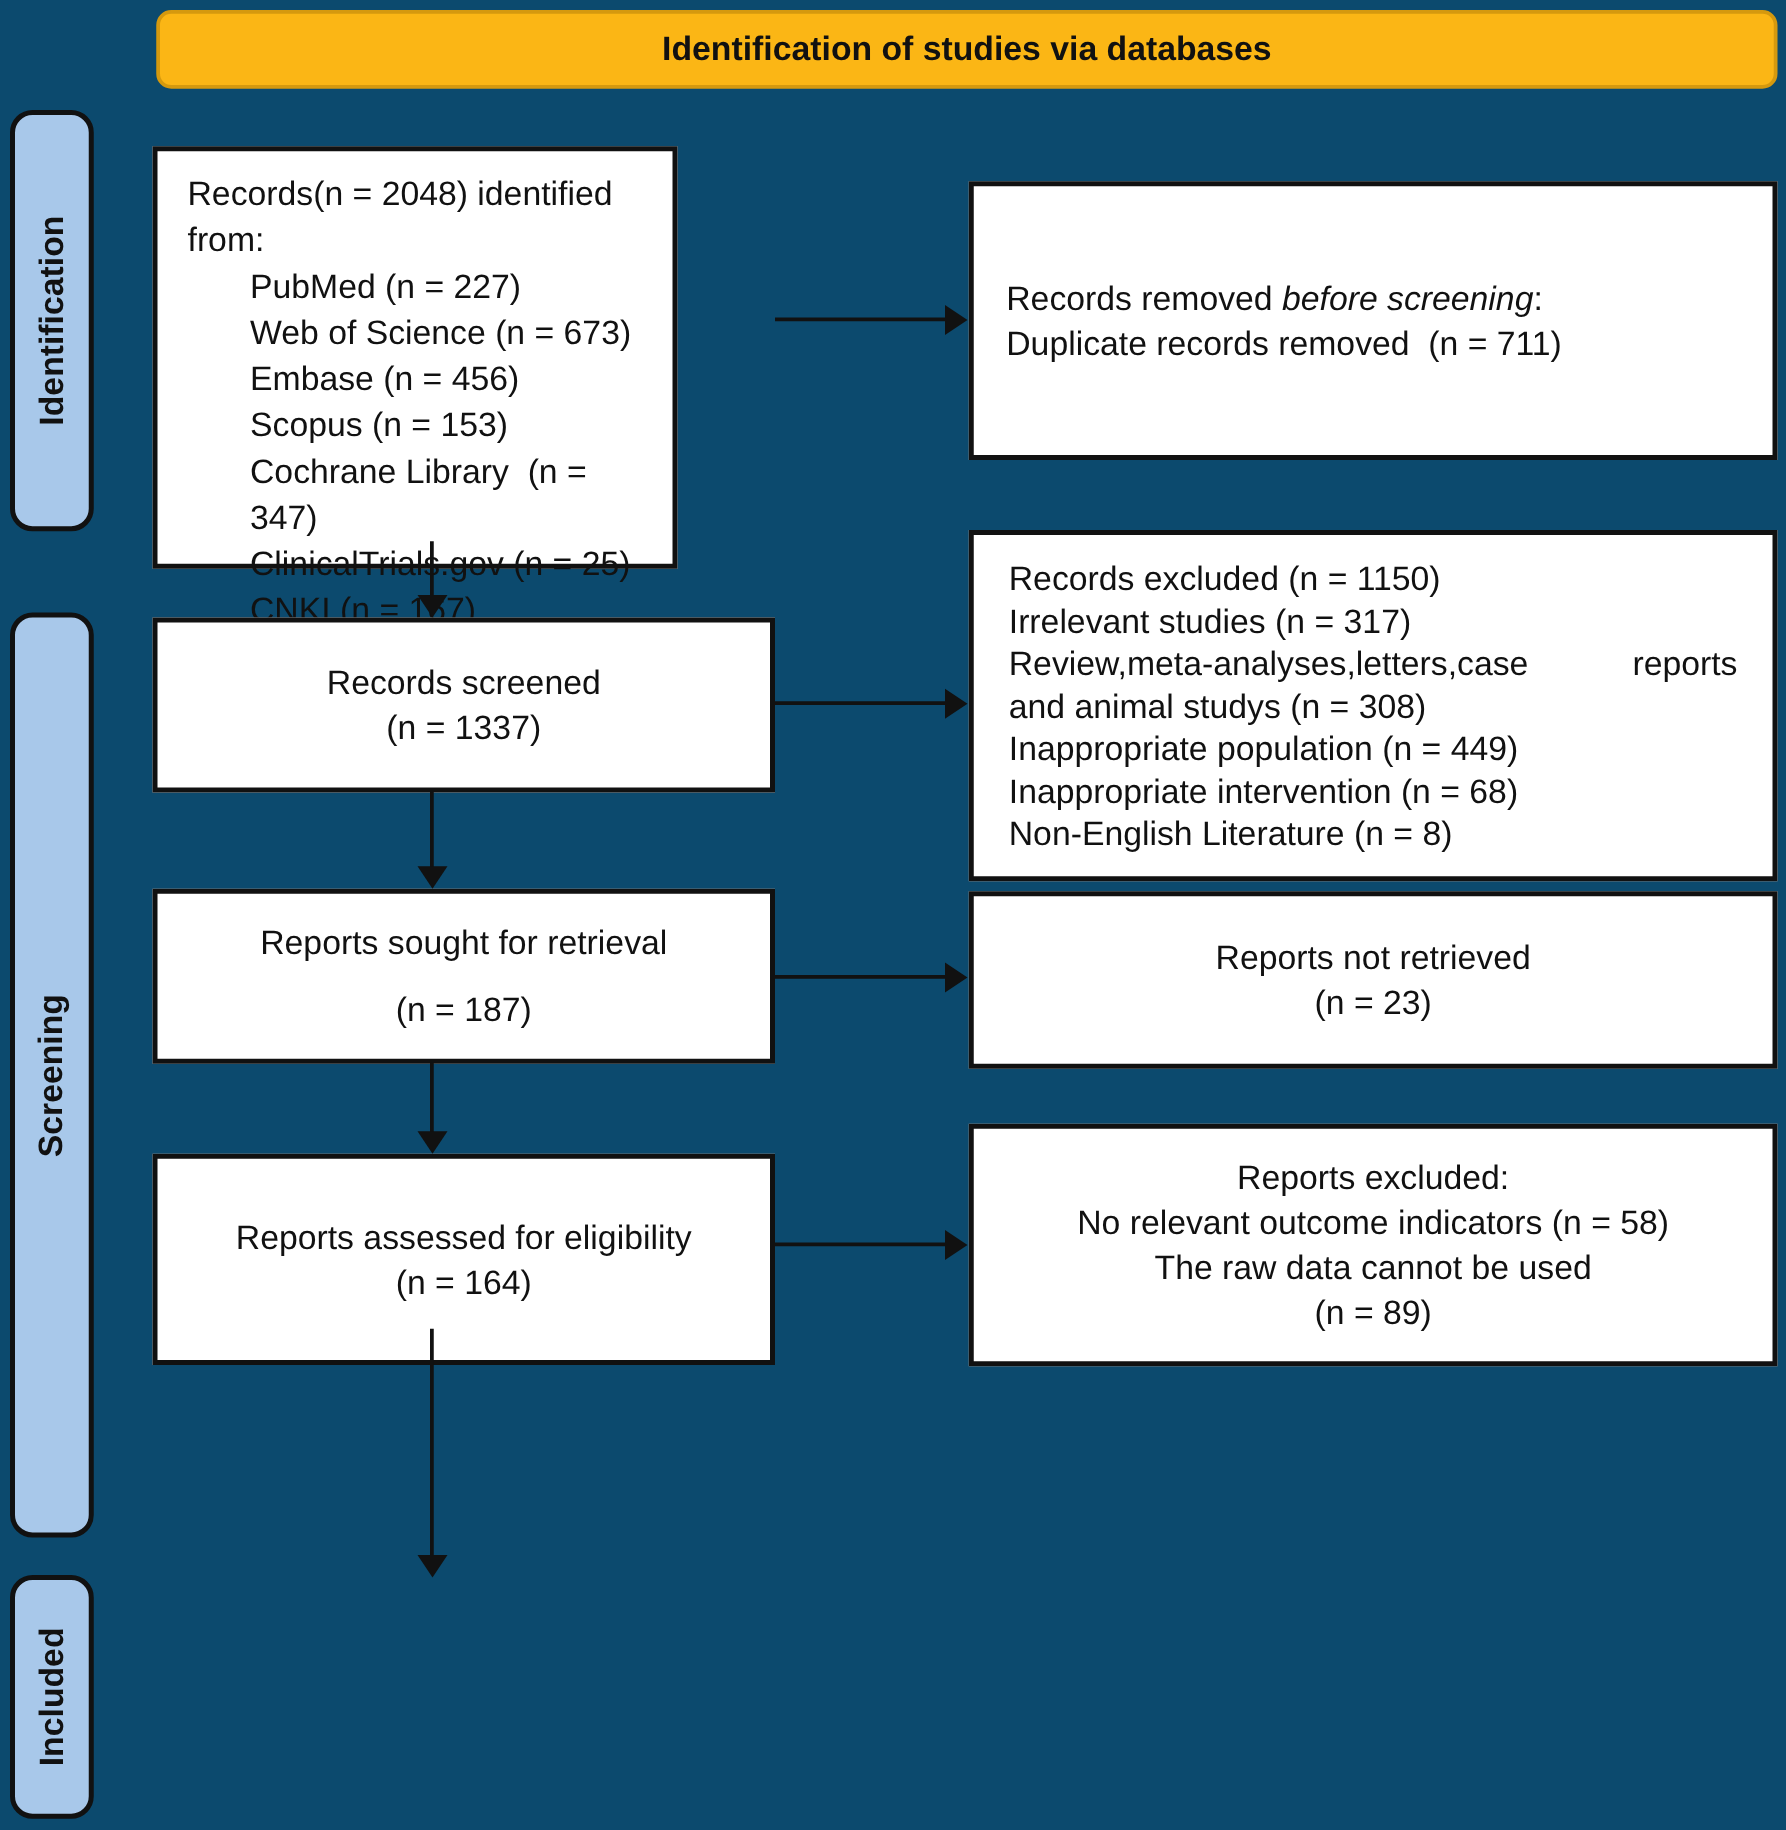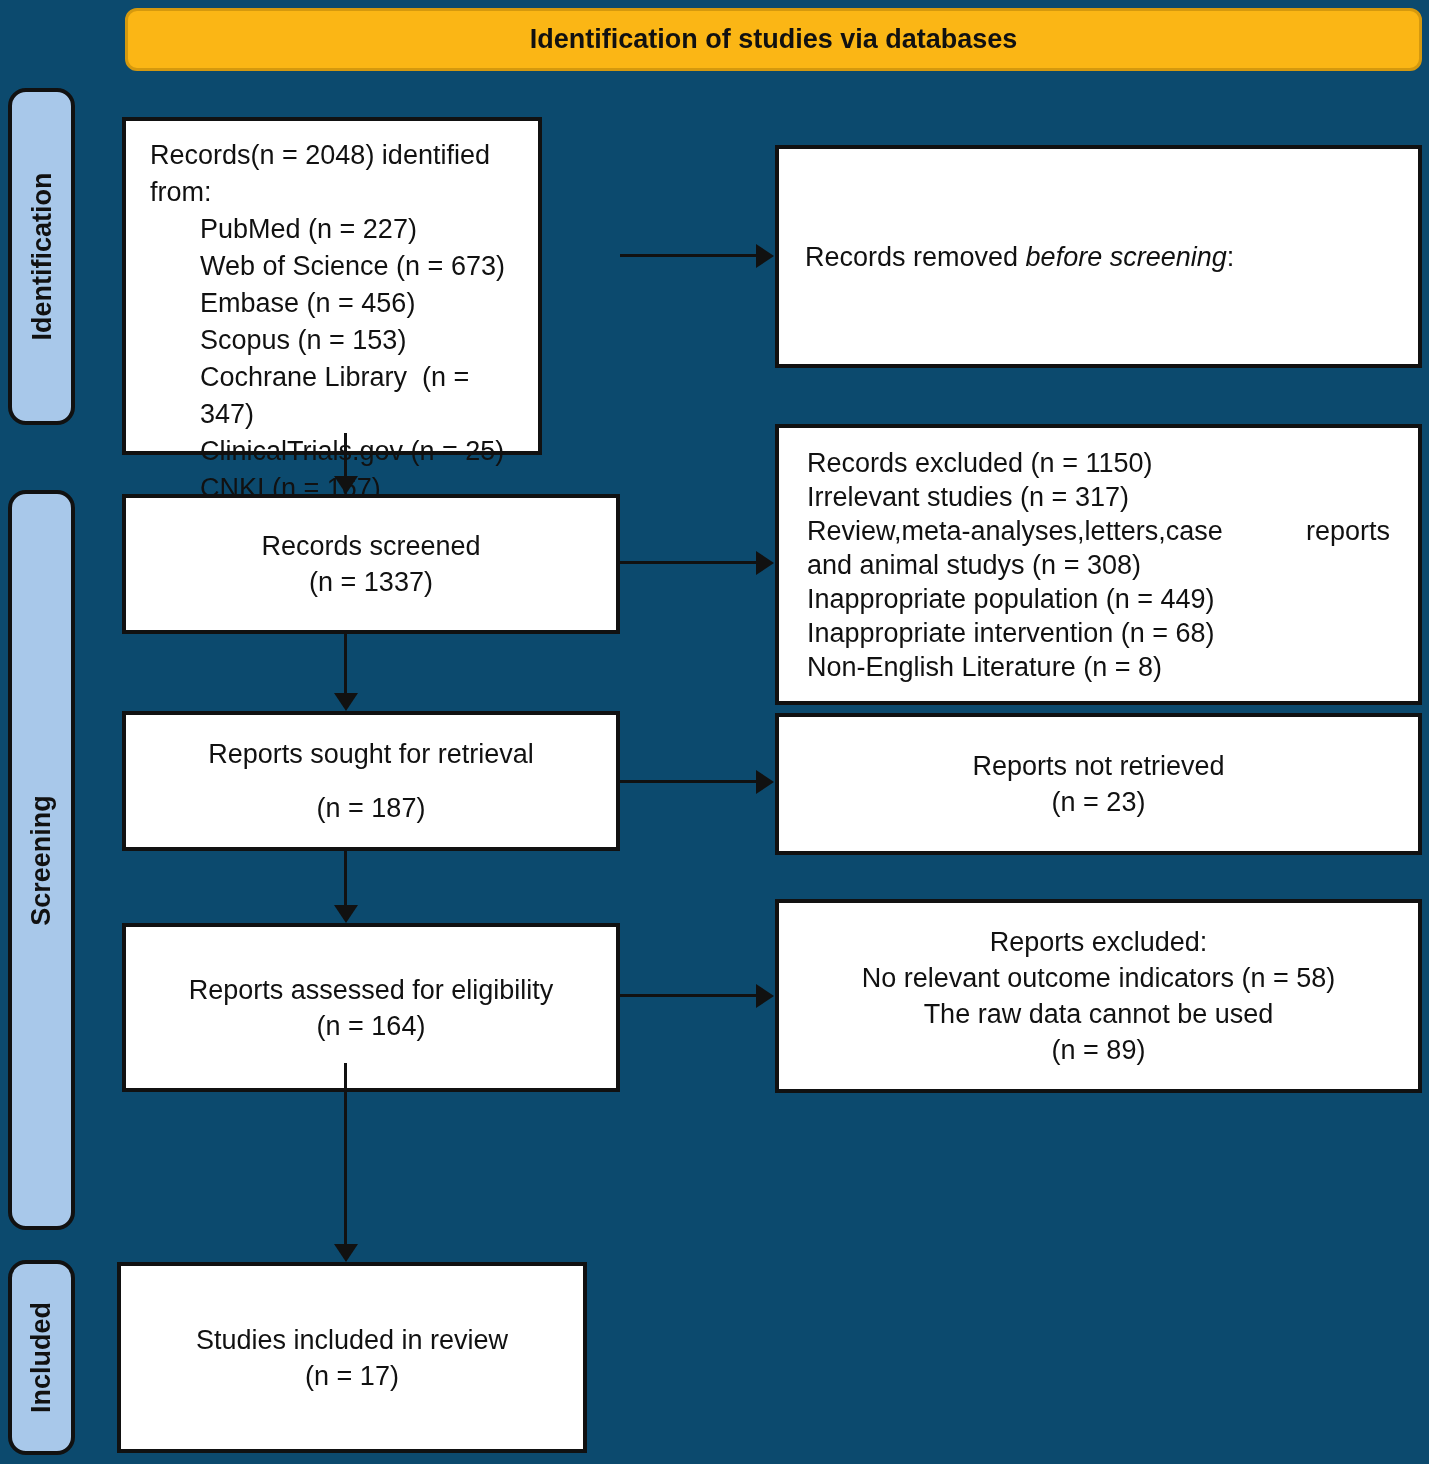"Duplicate records removed (n =" div.prewrap { html: none -> <div>Duplicate records removed (n = 711)</div> }
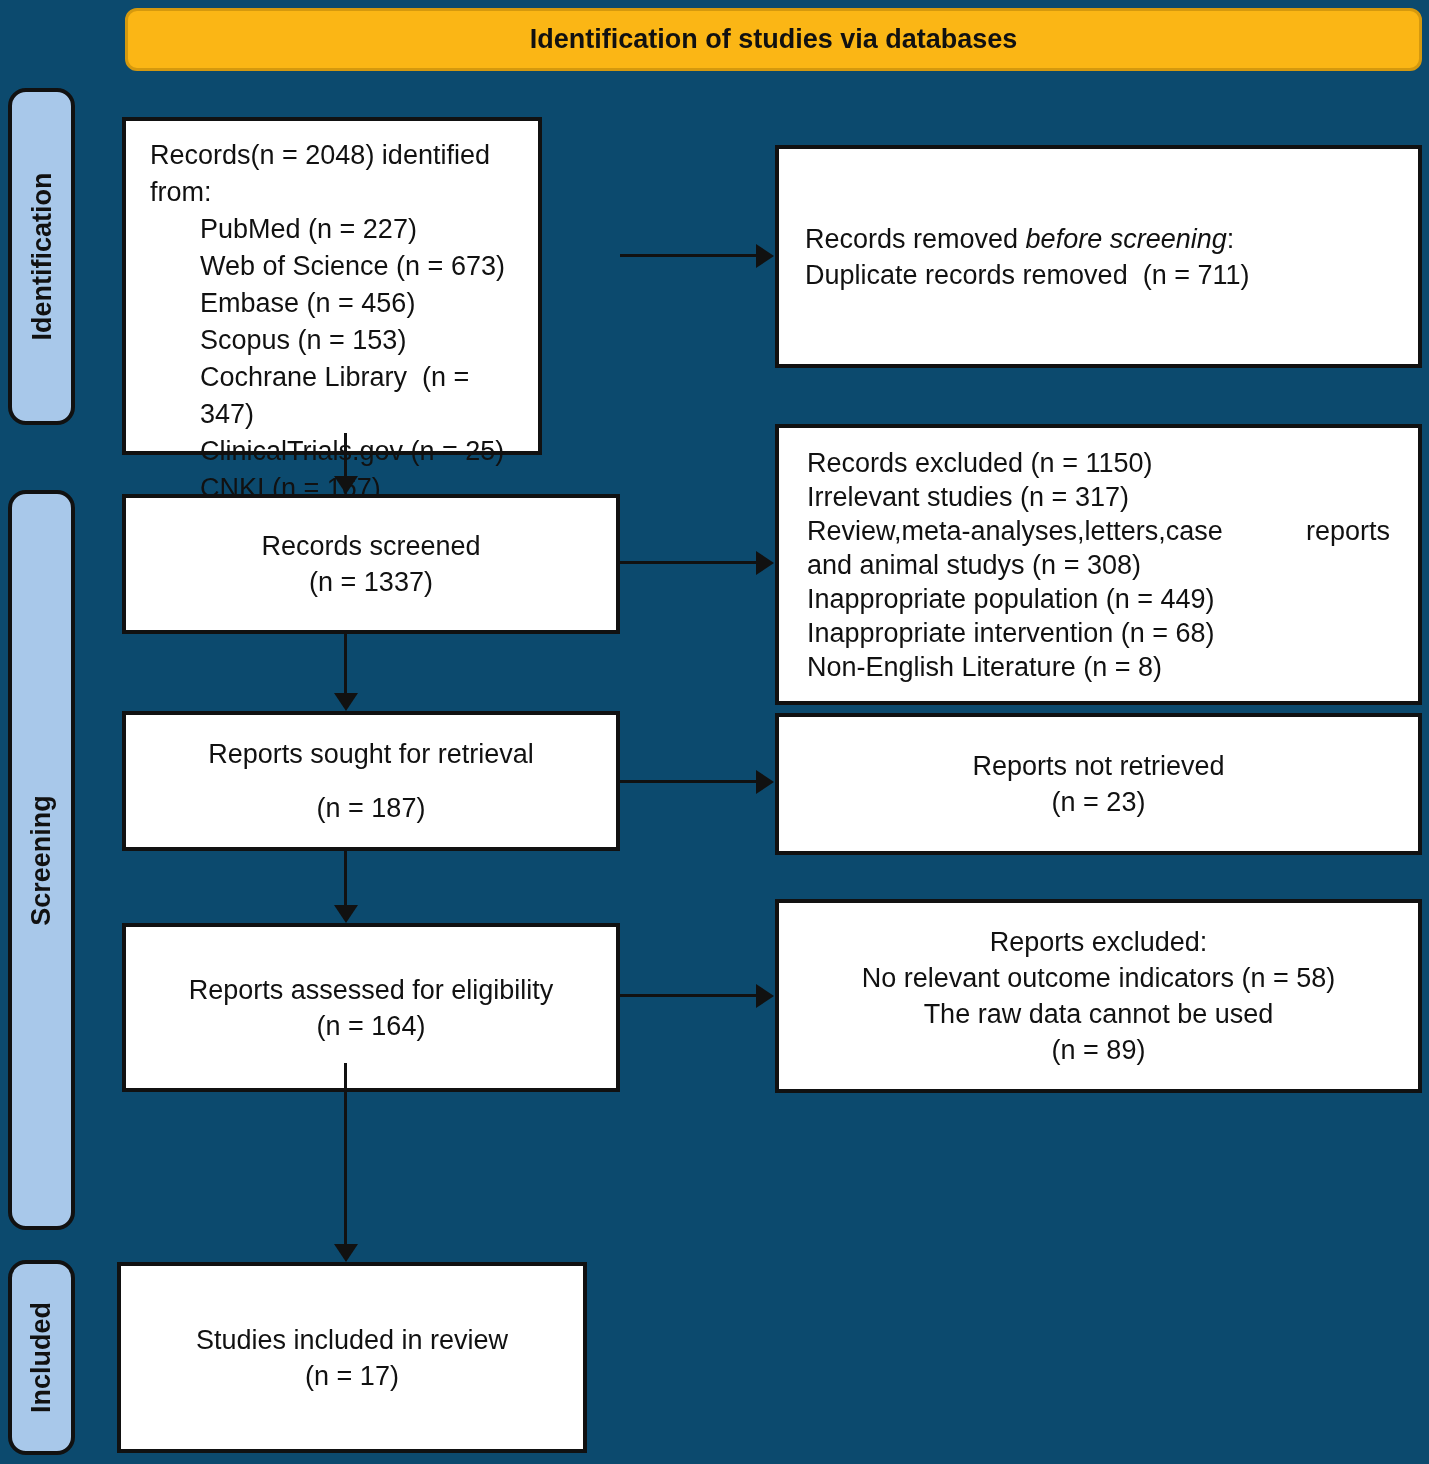"Studies included in review" div.fbox { html: <div> <div>Studies included in review</div> <div>(n = 17)</div> </div> -> none }
